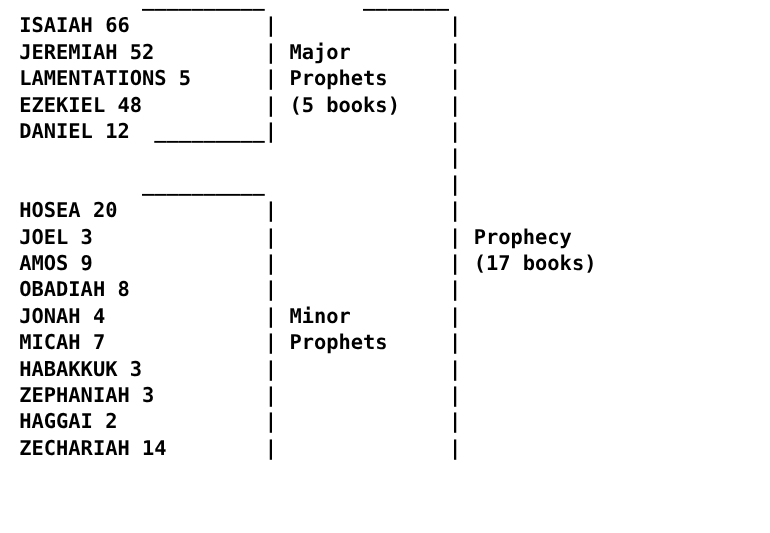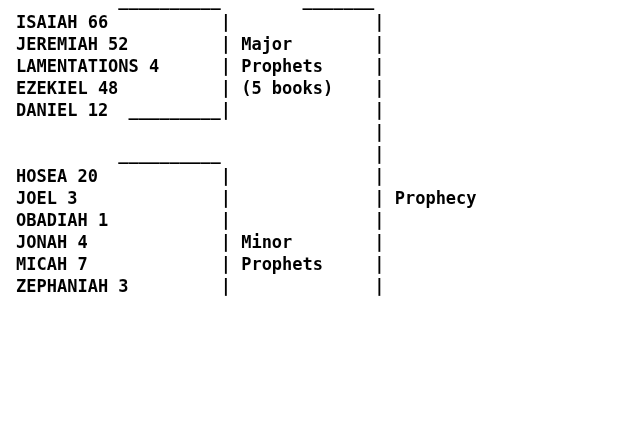"LAMENTATIONS 4 | Prophets |" div.line { text: 4 -> 5 }
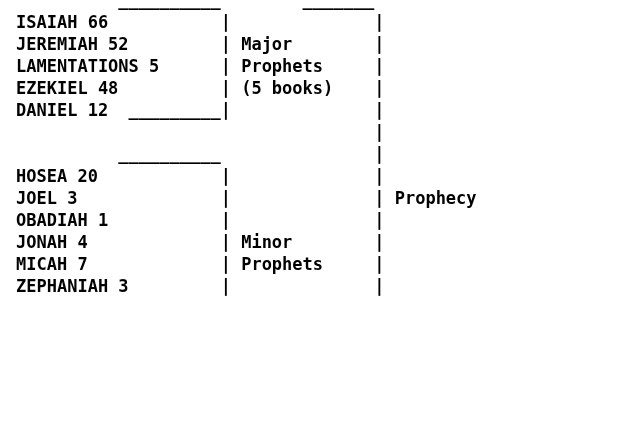"AMOS 9 | | (17" div.line { html: none -> <div>AMOS 9 | | (17 books)</div> }
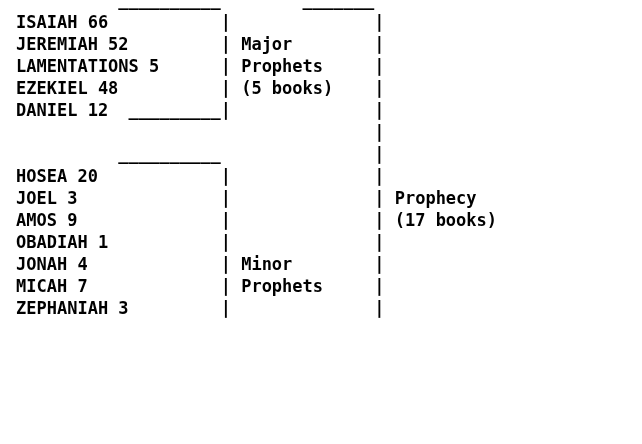"OBADIAH 1 | |" div.line { text: 1 -> 8 }
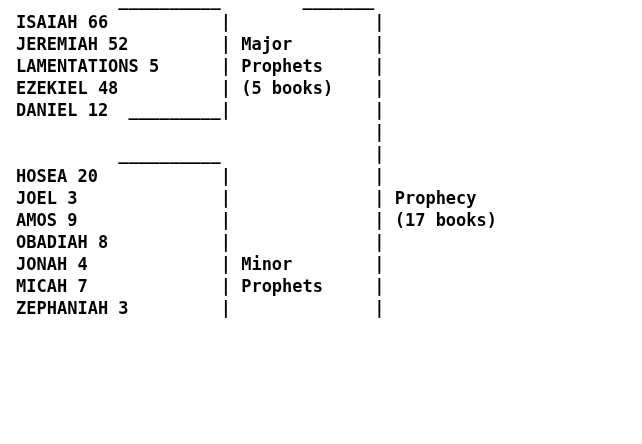"HABAKKUK 3 | |" div.line { html: none -> <div>HABAKKUK 3 | |</div> }
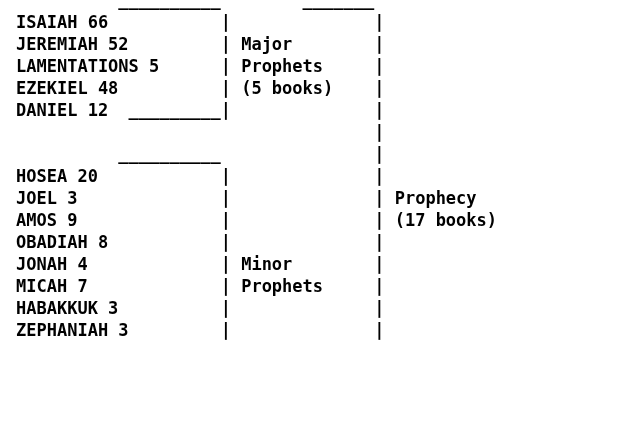"HAGGAI 2 | |" div.line { html: none -> <div>HAGGAI 2 | |</div> }
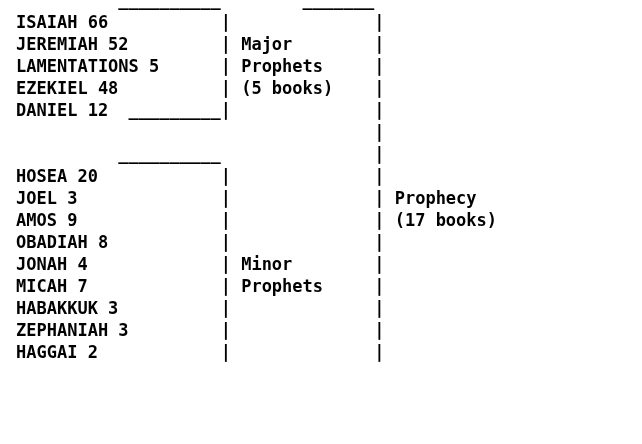"ZECHARIAH 14 | |" div.line { html: none -> <div>ZECHARIAH 14 | |</div> }
